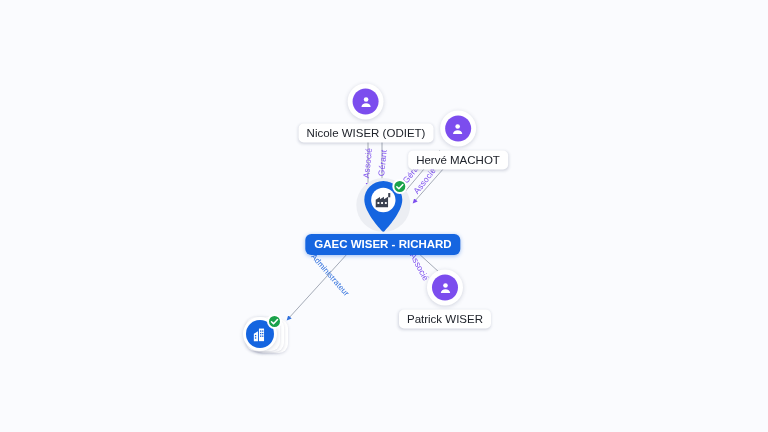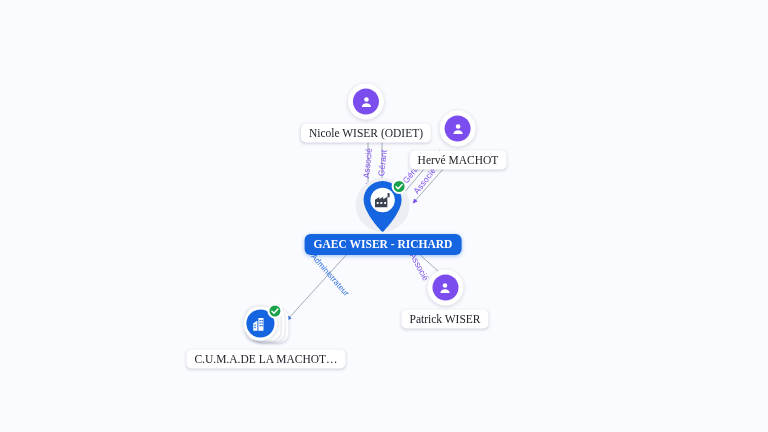"Nicole WISER (ODIET)" .label-chip { font-family: Liberation Serif, serif -> none }
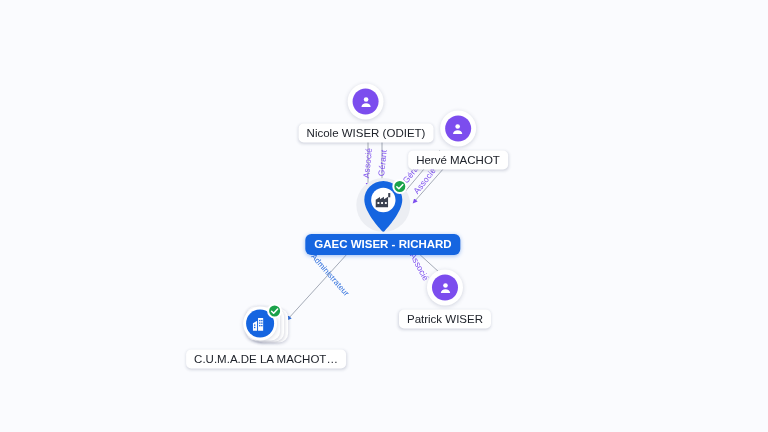"C.U.M.A.DE LA MACHOT…" div.label-chip { html: <div>C.U.M.A.DE LA MACHOT…</div> -> none }
